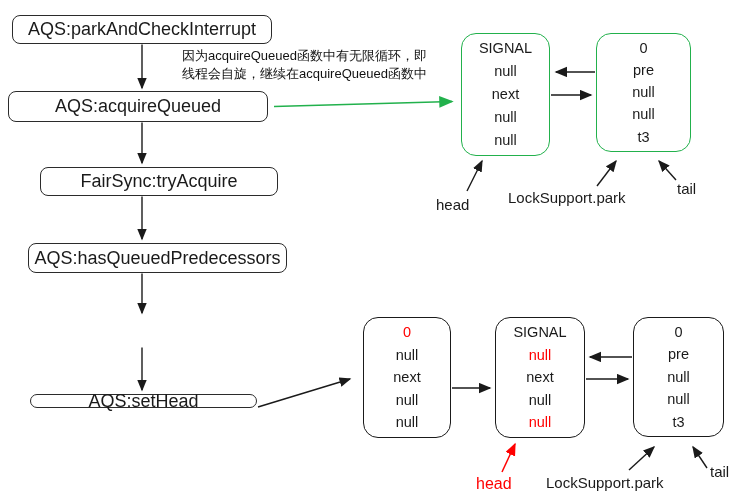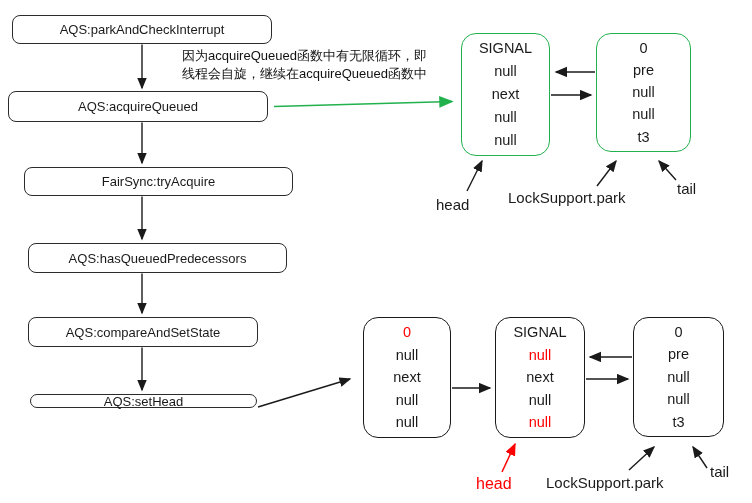"AQS:parkAndCheckInterrupt" .flow-box { font-size: 13px -> 18px }
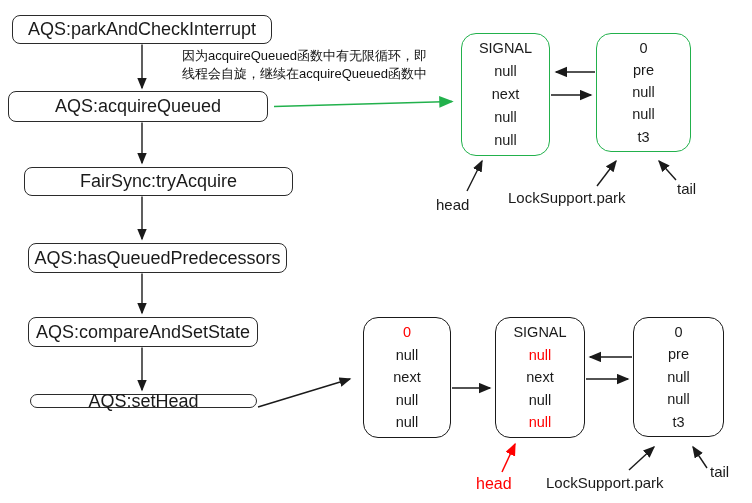"FairSync:tryAcquire" div.flow-box { left: 24px -> 40px; width: 269px -> 238px }
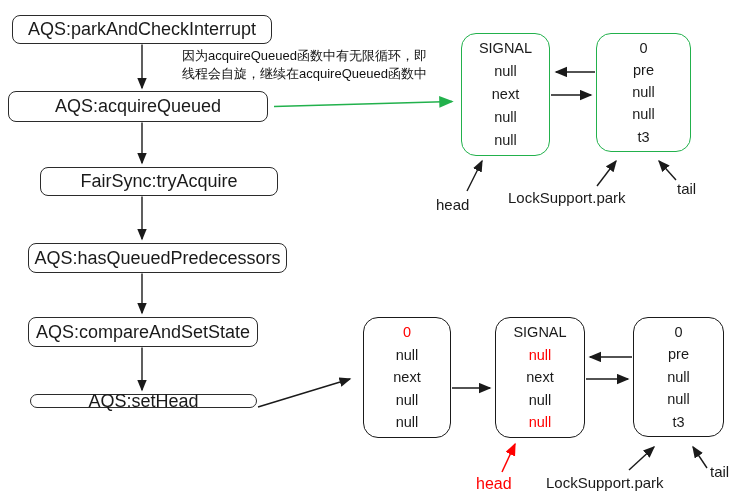"AQS:compareAndSetState" div.flow-box { html: <div>AQS:compareAndSetState</div> -> none }
